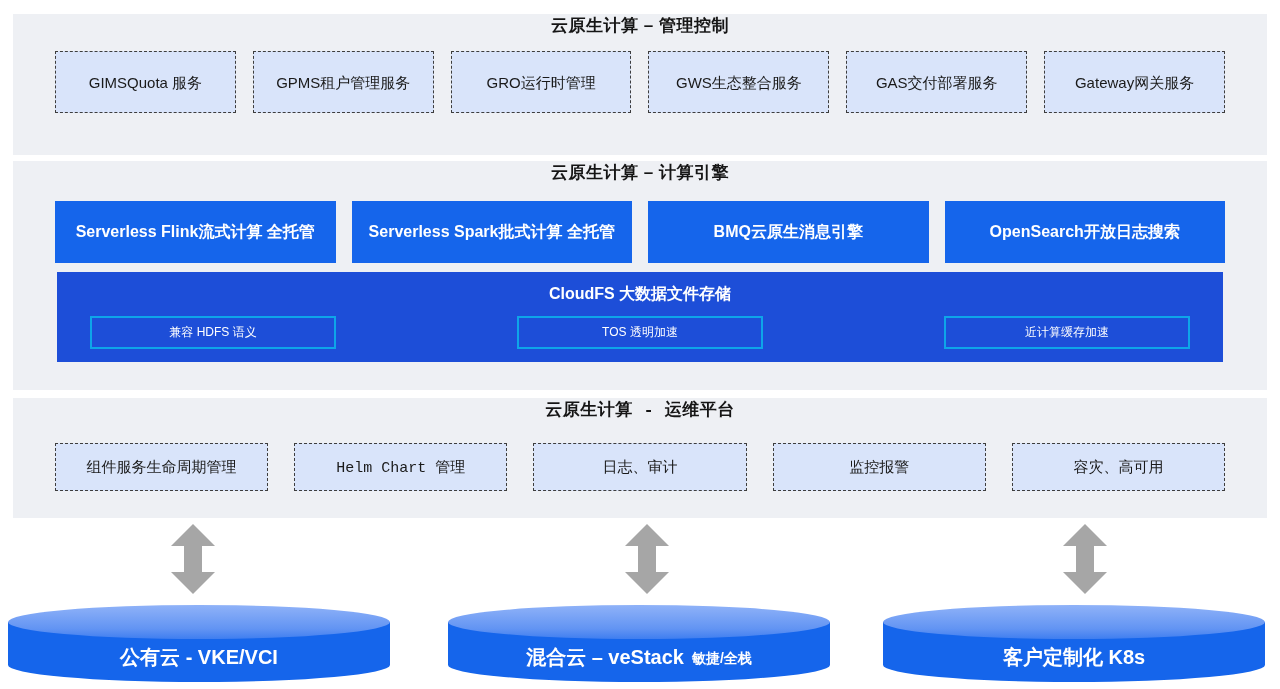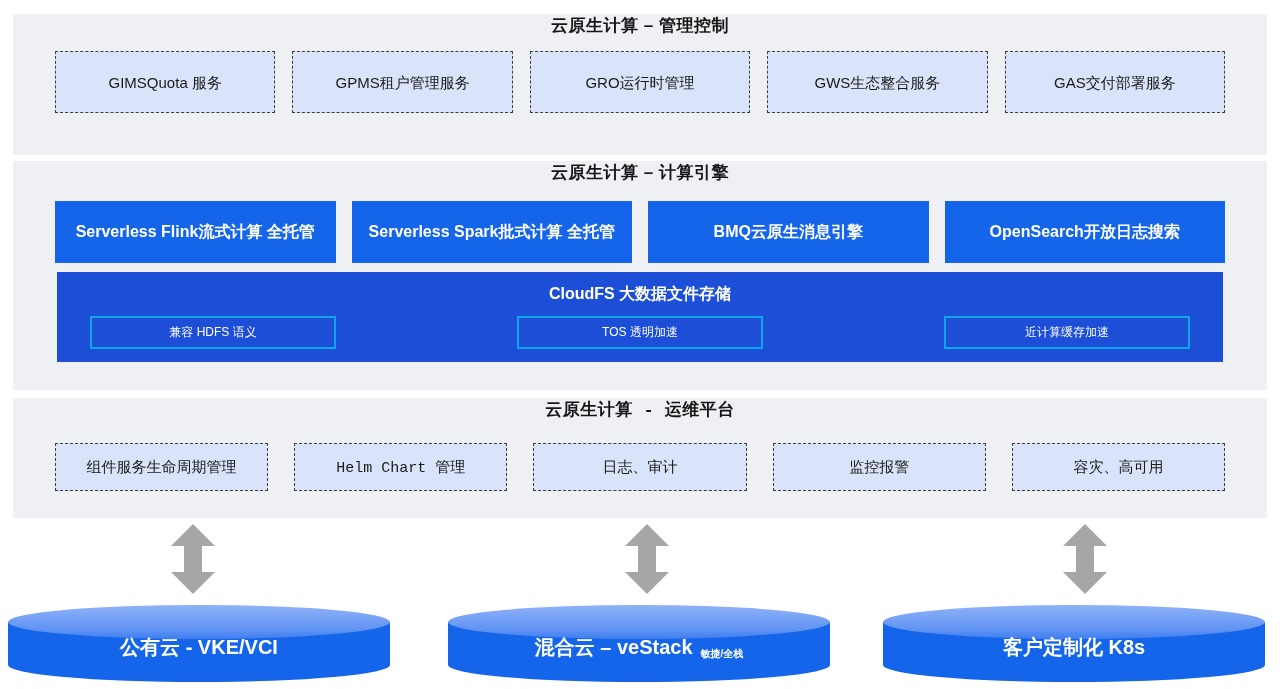"Gateway" div.dashed-box { html: none -> <div> <span>Gateway</span> <span>网关服务</span> </div> }
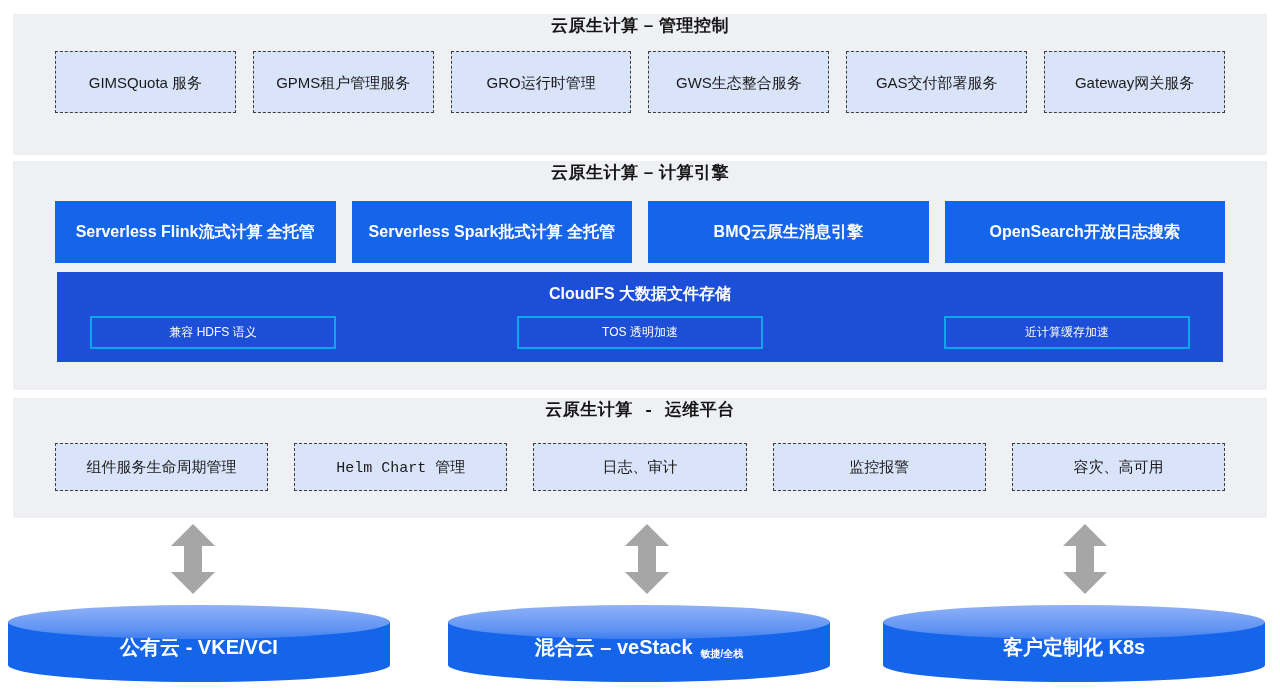"公有云 - VKE/VCI" .cyl-text { align-items: flex-end -> center; top: 16px -> 32px }
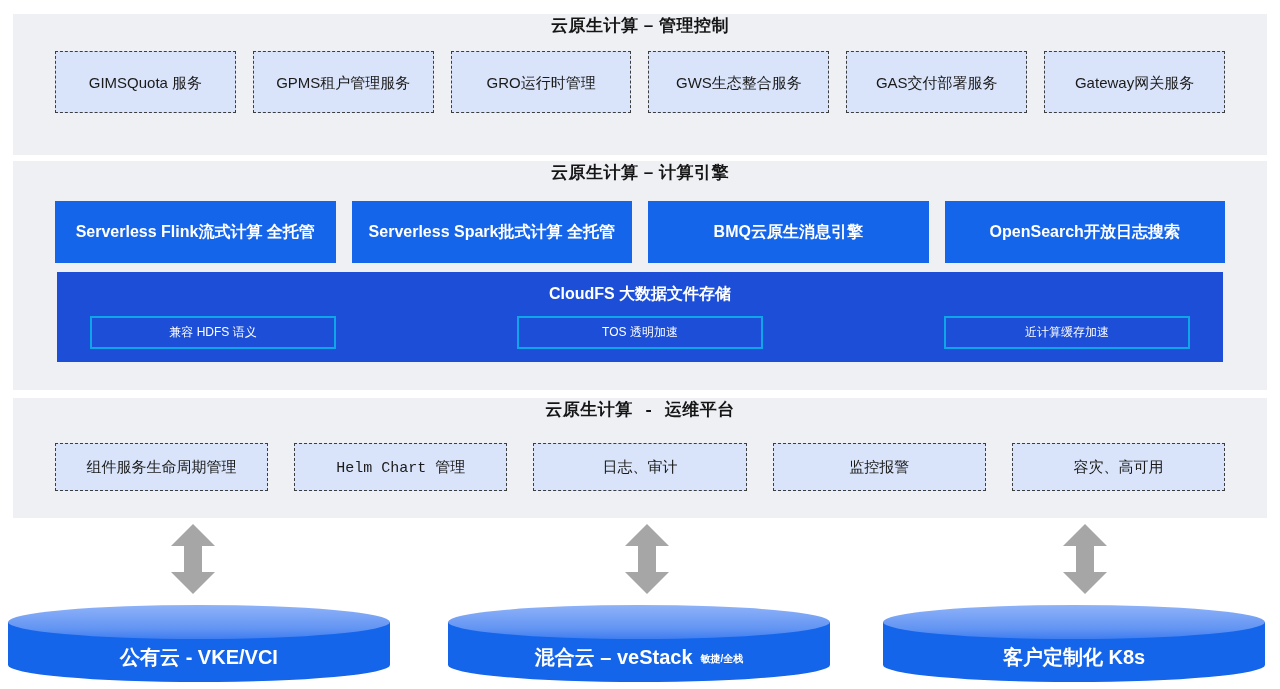"敏捷/全栈" .cyl-suffix { font-size: 10px -> 14px }
